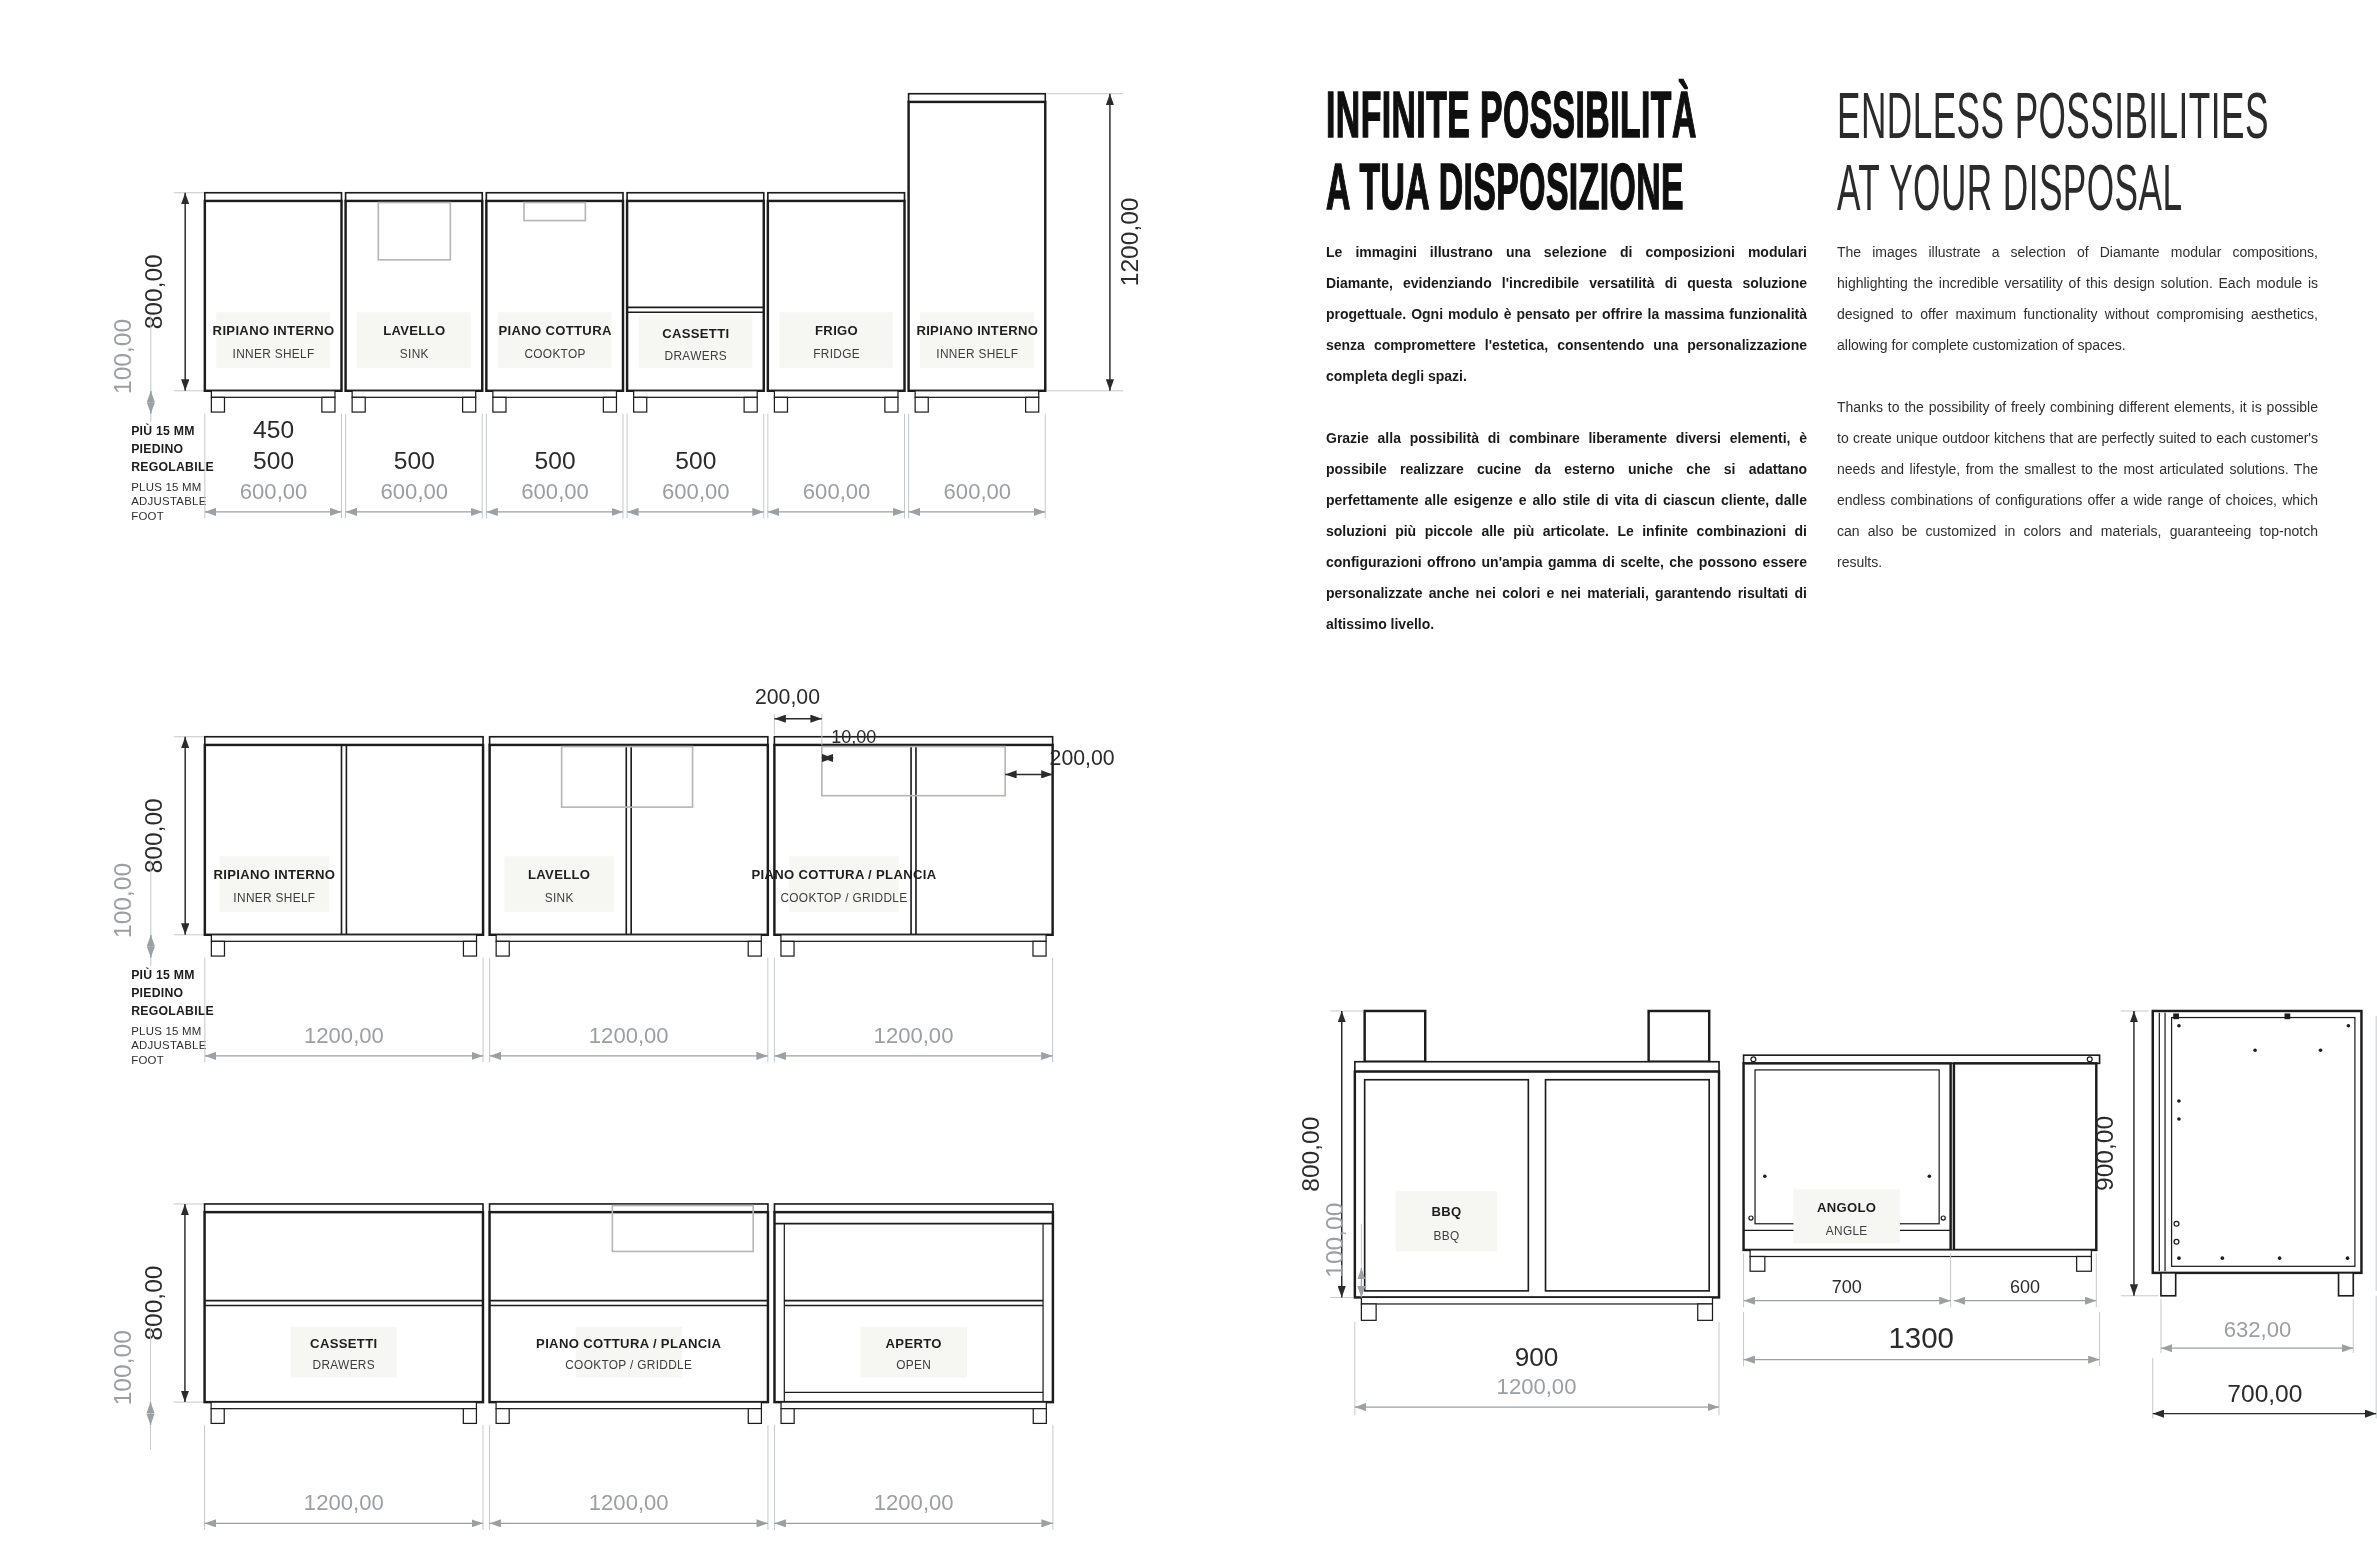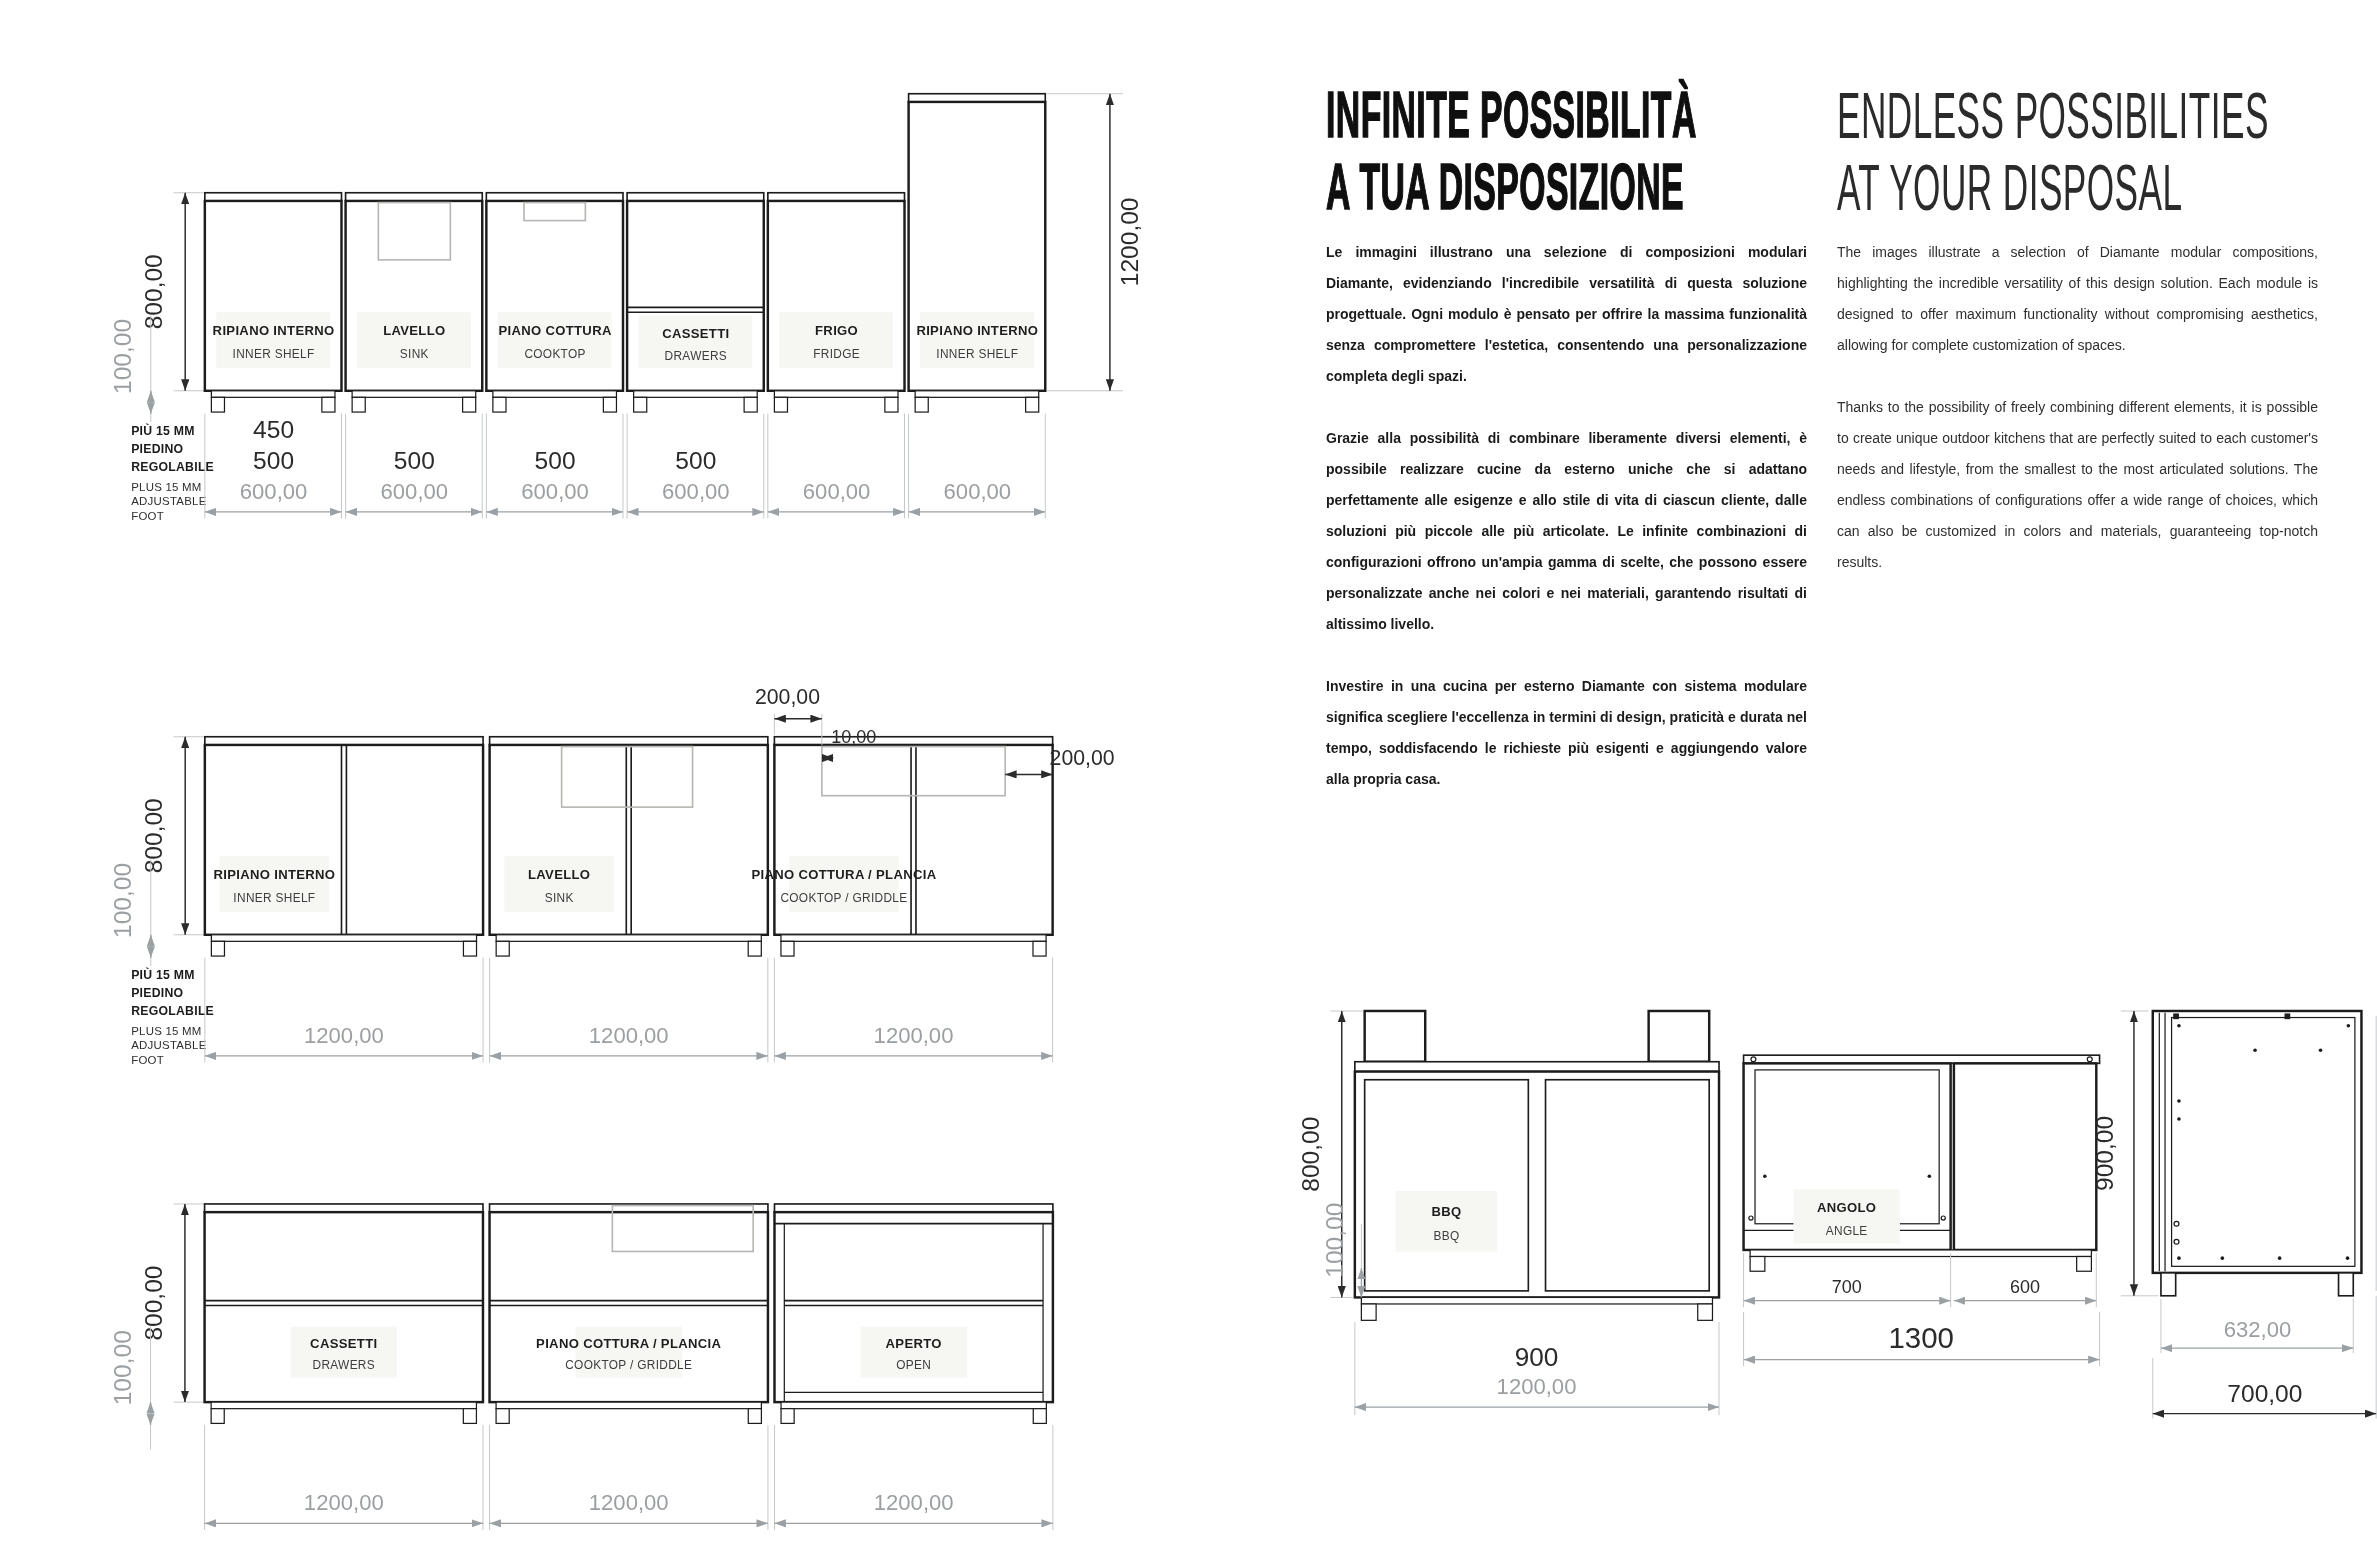"Investire in una cucina per" p { html: <p>Investire in una cucina per esterno Diamante con sistema modulare significa scegliere l'eccellenza in termini di design, praticità e durata nel tempo, soddisfacendo le richieste più esigenti e aggiungendo valore alla propria casa.</p> -> none }
